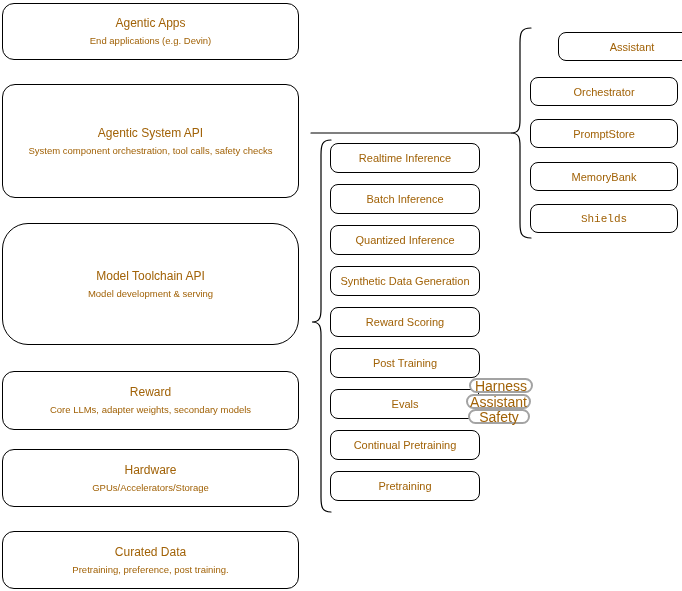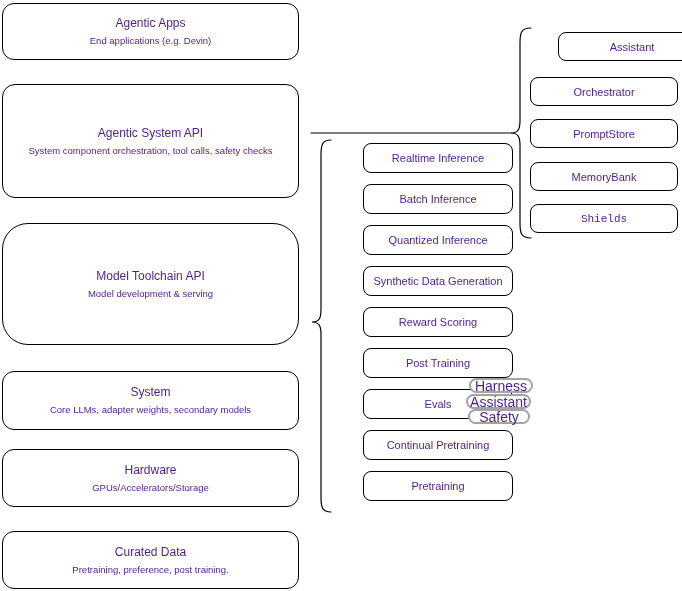"Agentic Apps" .canvas { color: #4c1d95 -> #a16207 }
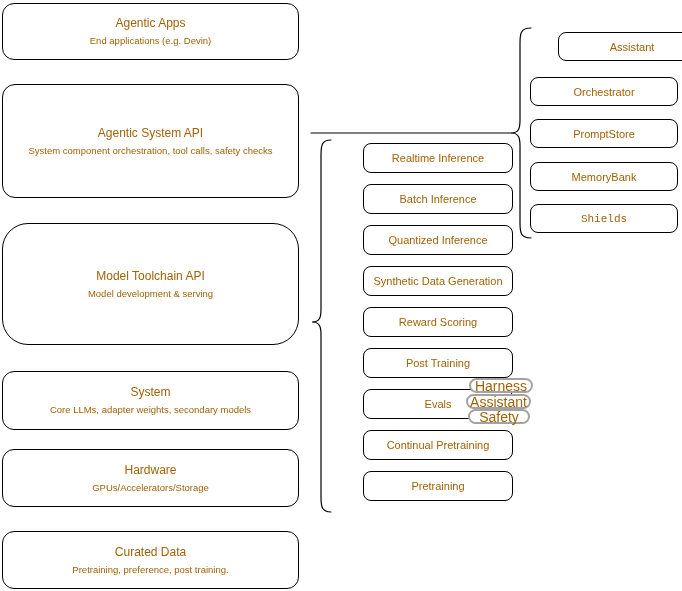"Realtime Inference" .svc { margin-left: 33px -> none }
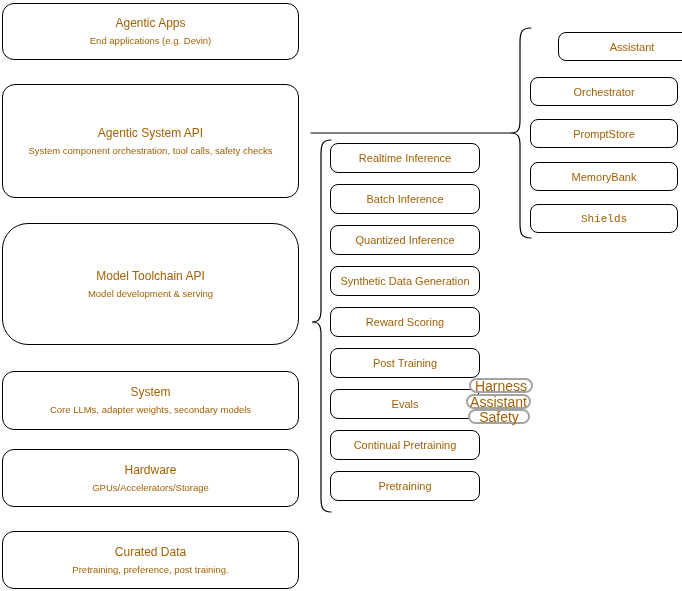"System" div.t { text: System -> Reward }
